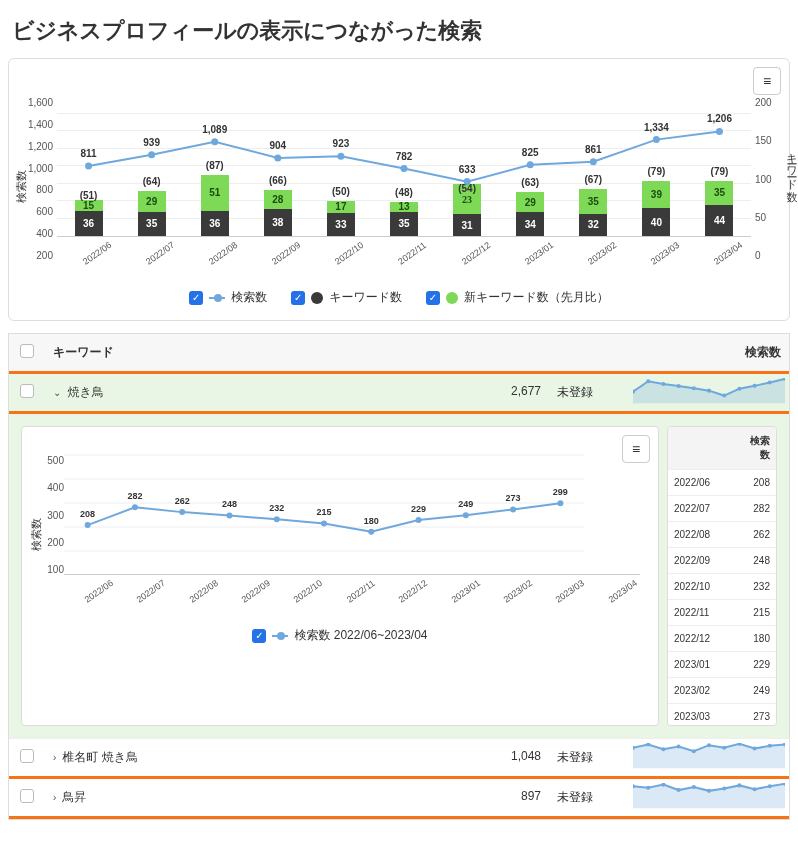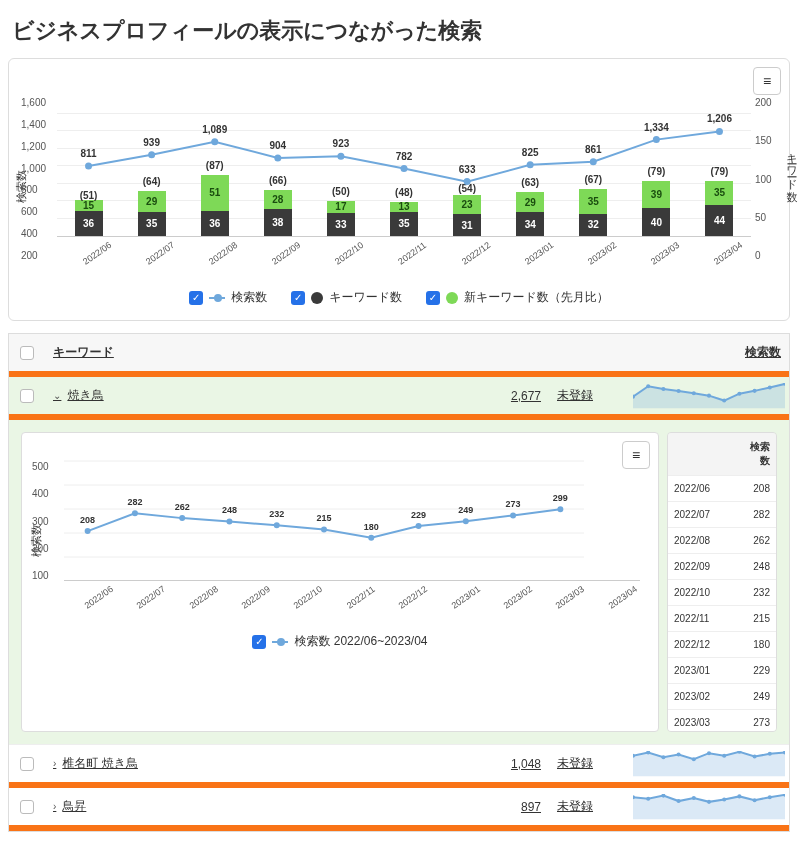"1,600" .y-axis-left { text-align: left -> right }
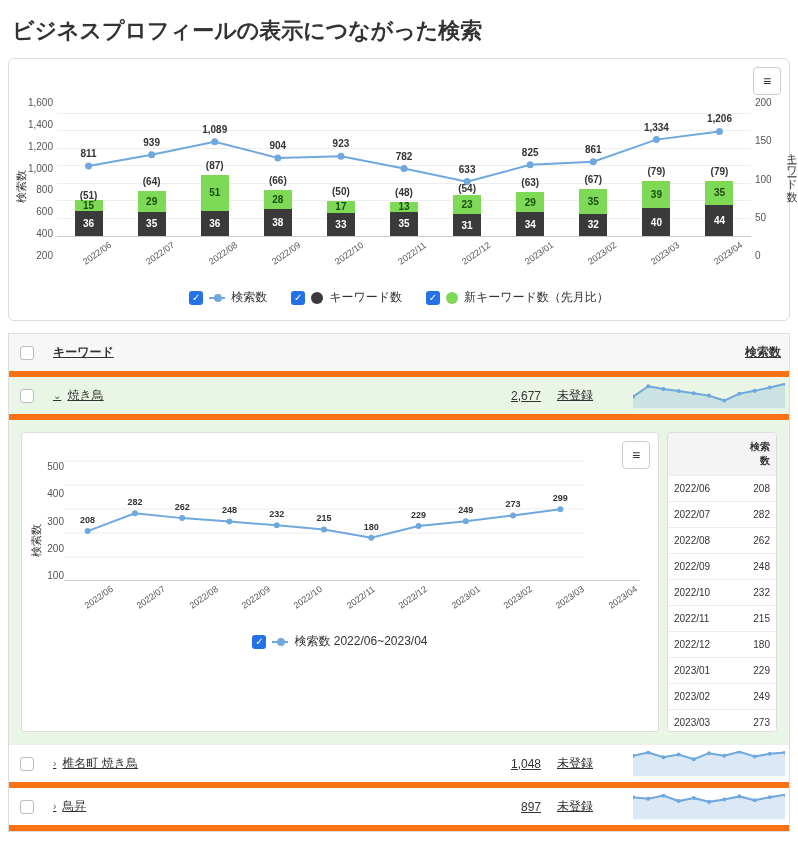"23" div.bar { font-family: none -> Liberation Serif, serif; height: 19px -> 30px }
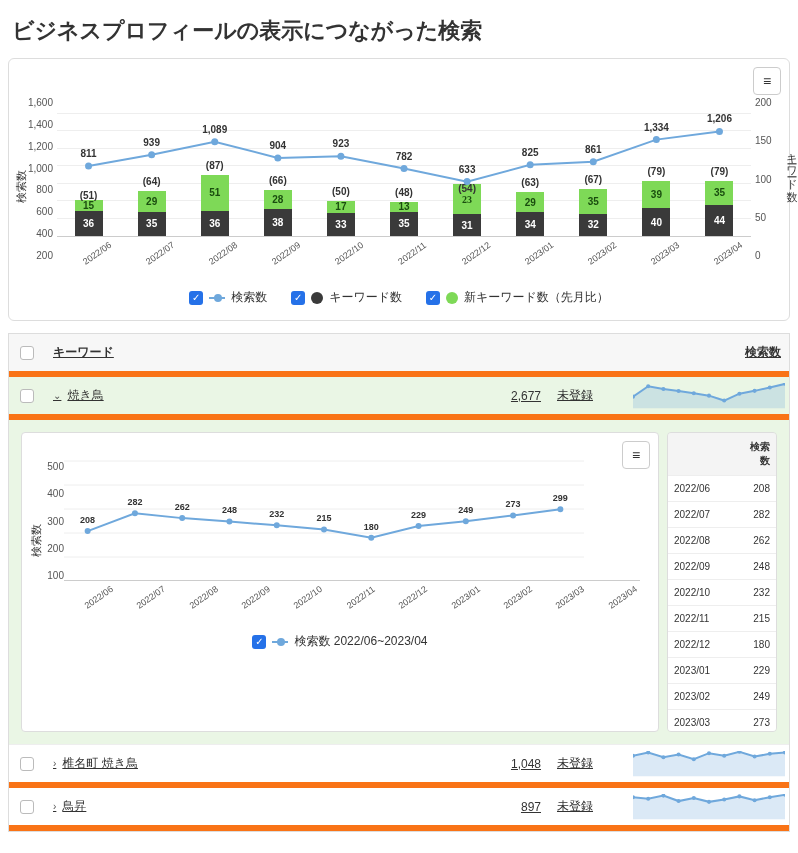"キーワード" .row { align-items: center -> flex-start; border-bottom: 6px solid #f97316 -> 3px solid #f97316; text-decoration: underline -> none }
